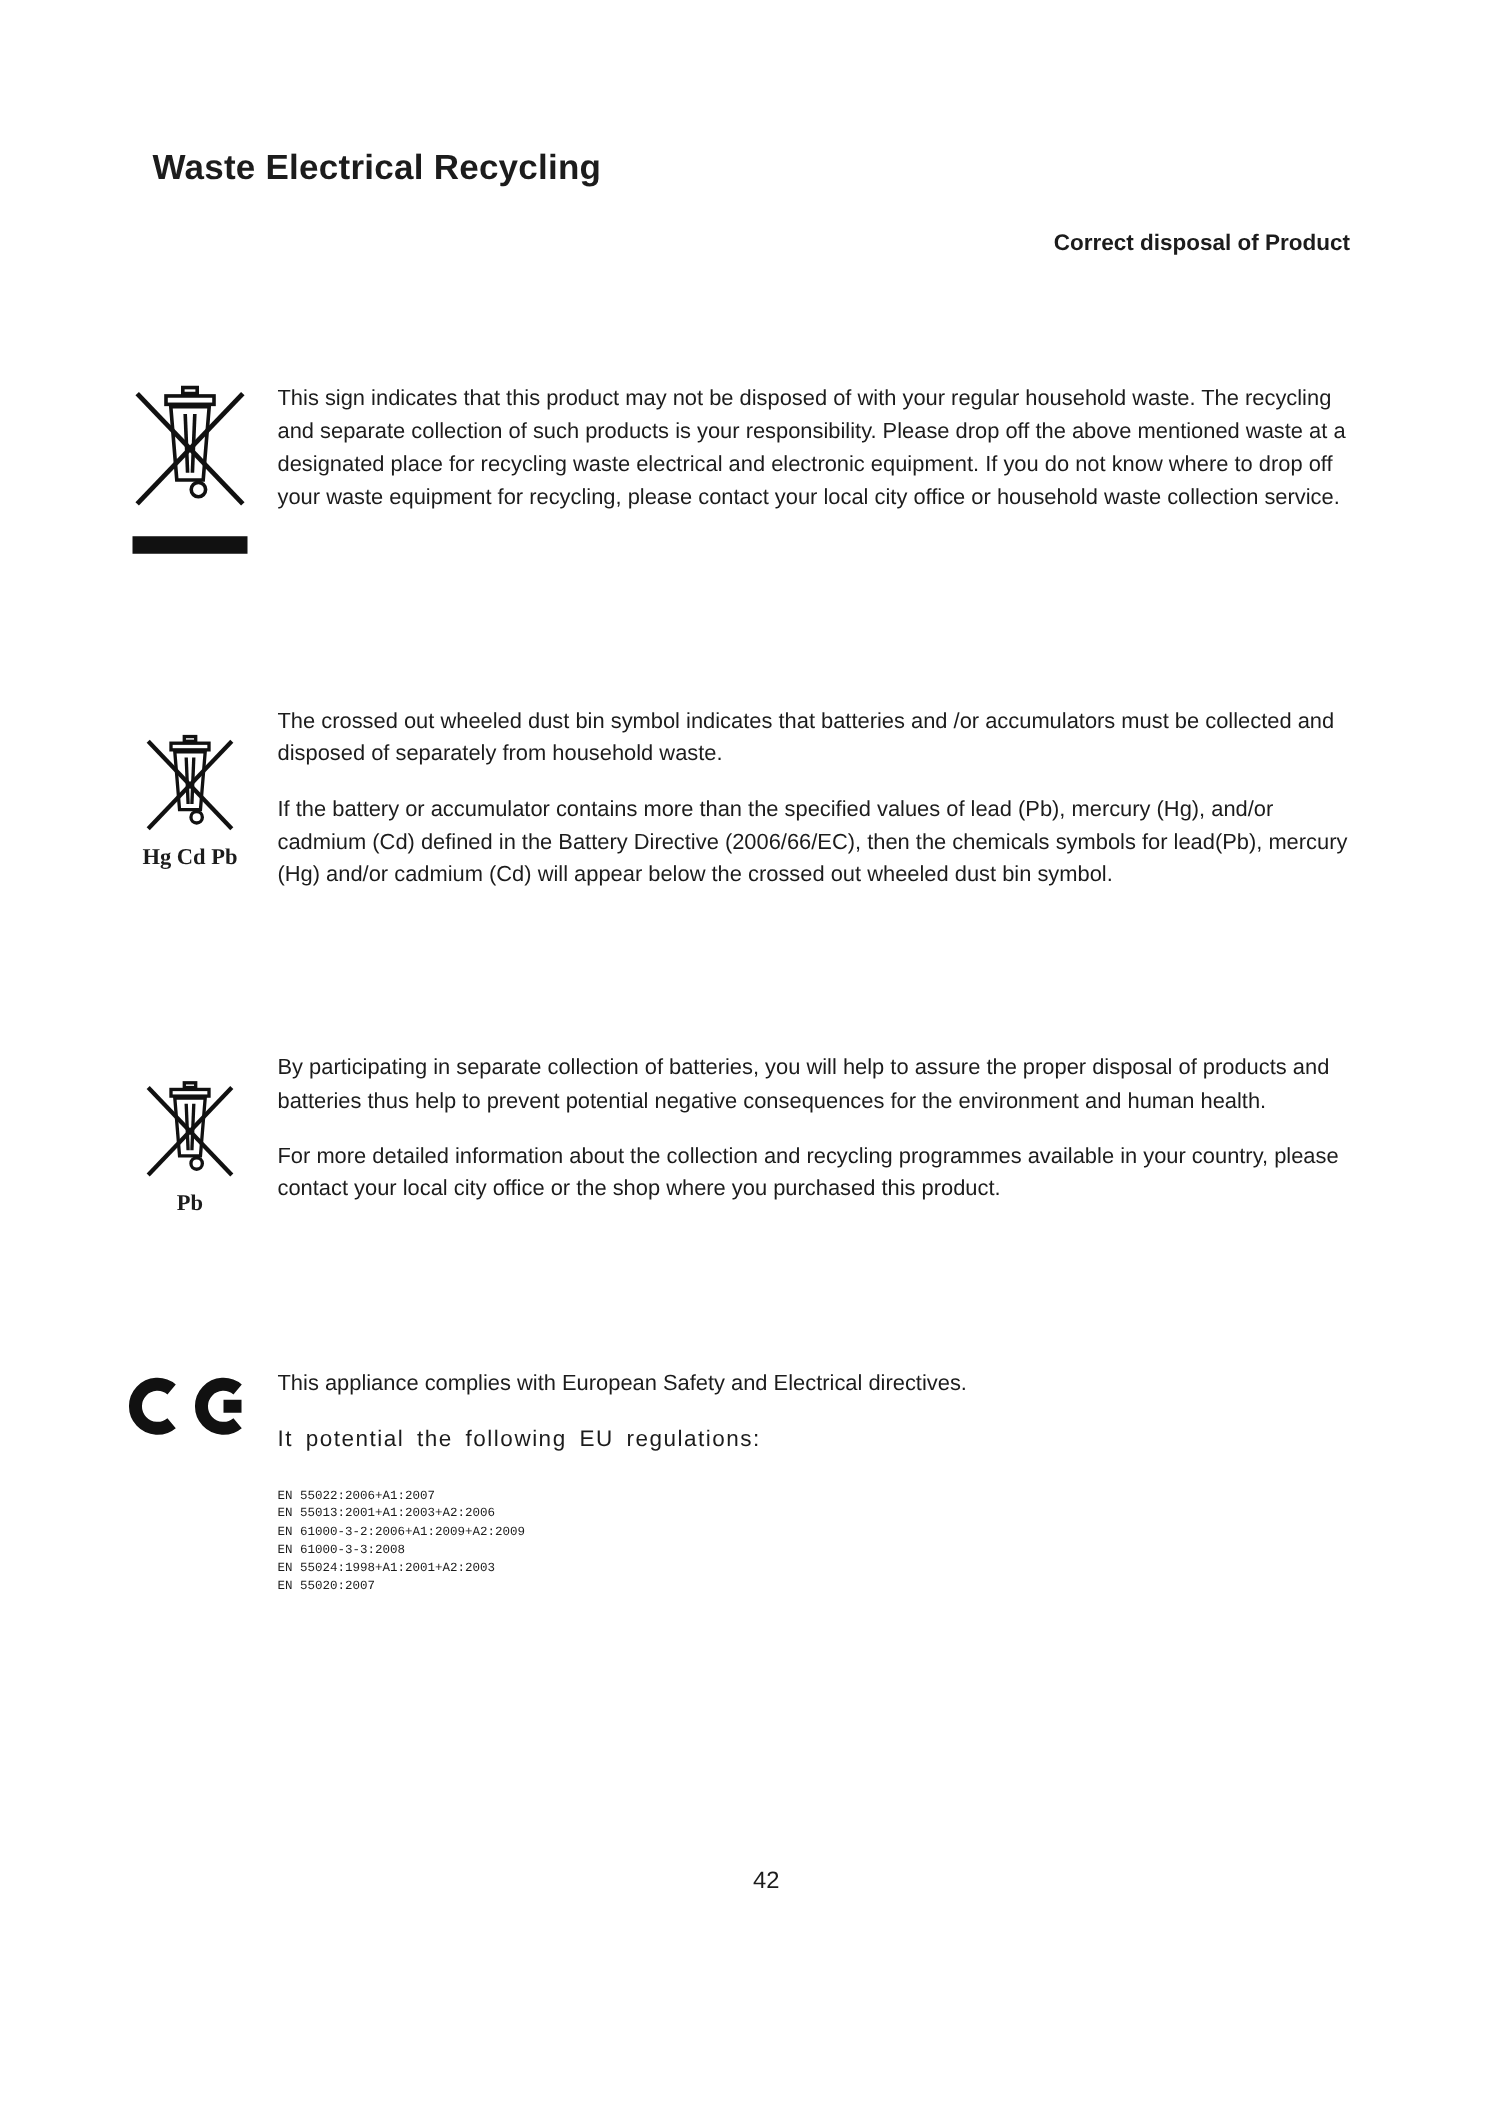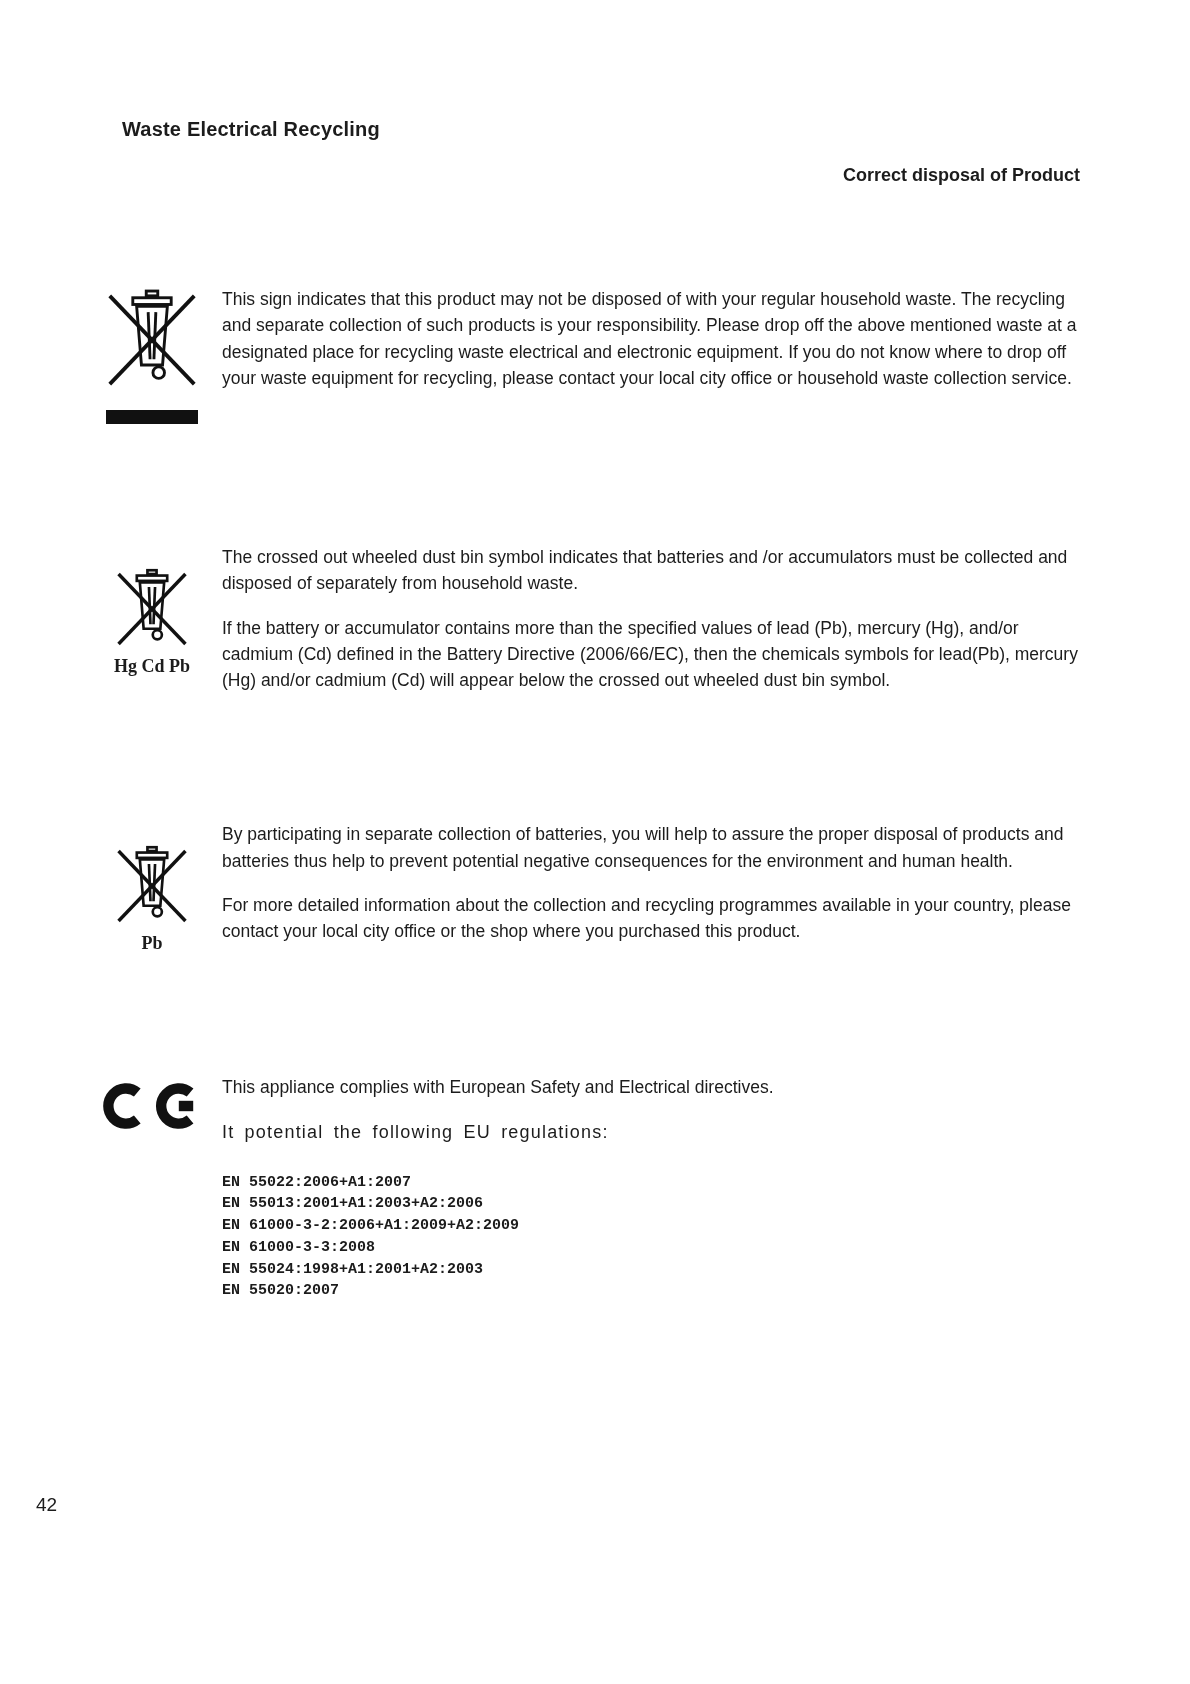"Waste Electrical Recycling" .title { font-size: 20px -> 28px; margin-bottom: 24px -> 34px }
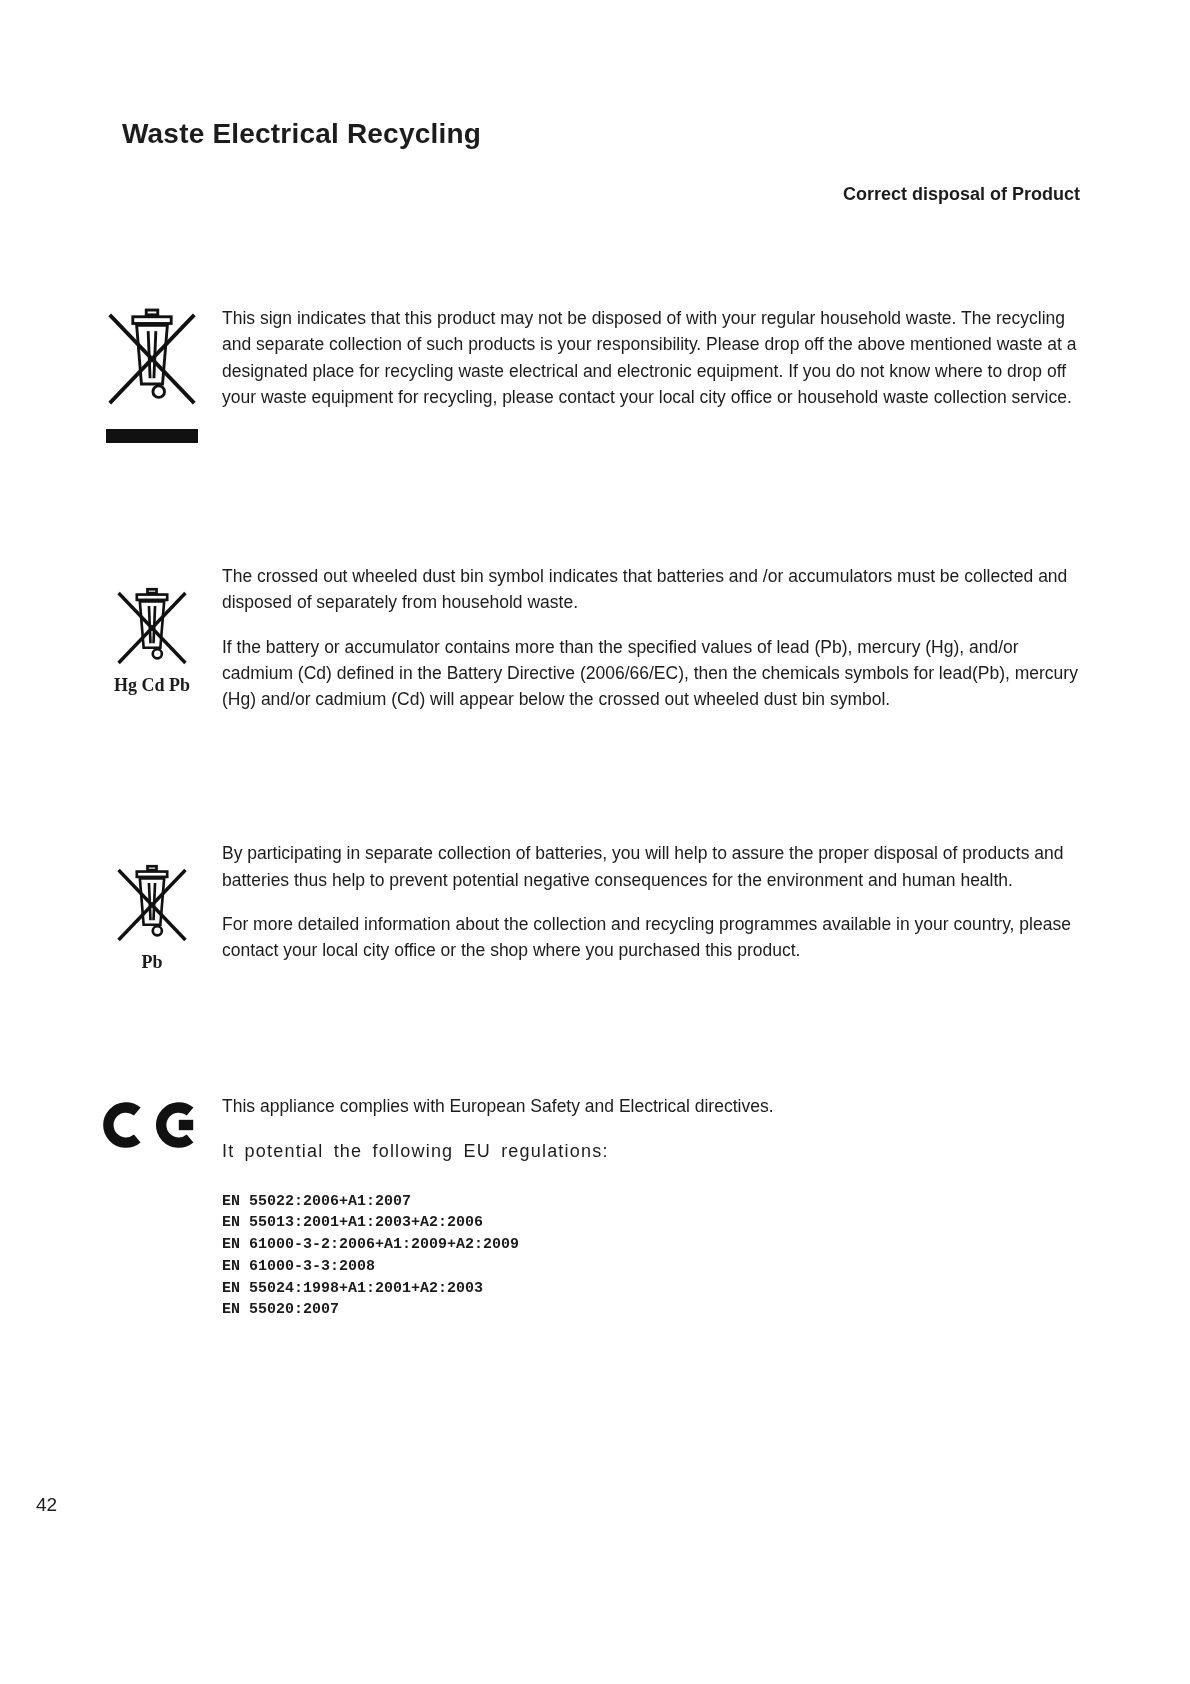"EN 55022:2006+A1:2007" .reg-list { font-size: 15px -> 10px; font-weight: bold -> none }
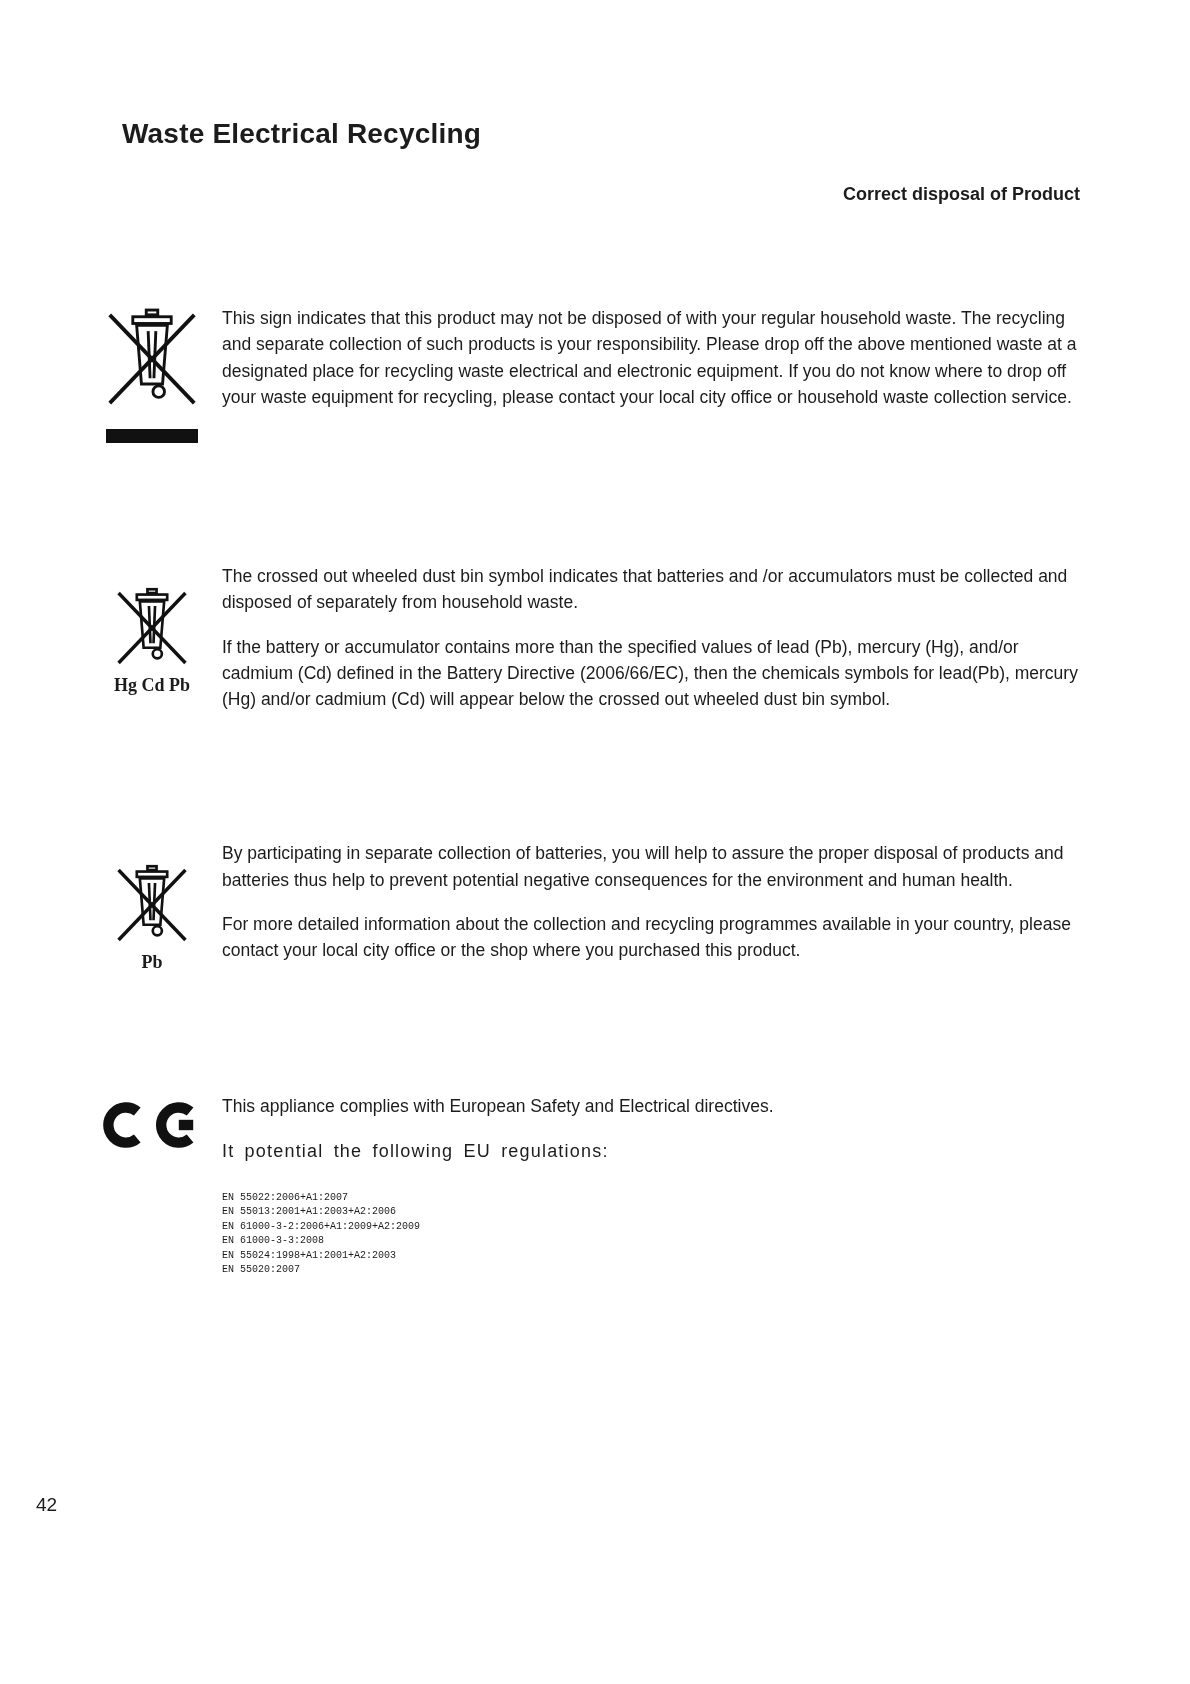"42" .page-number { text-align: none -> center }
